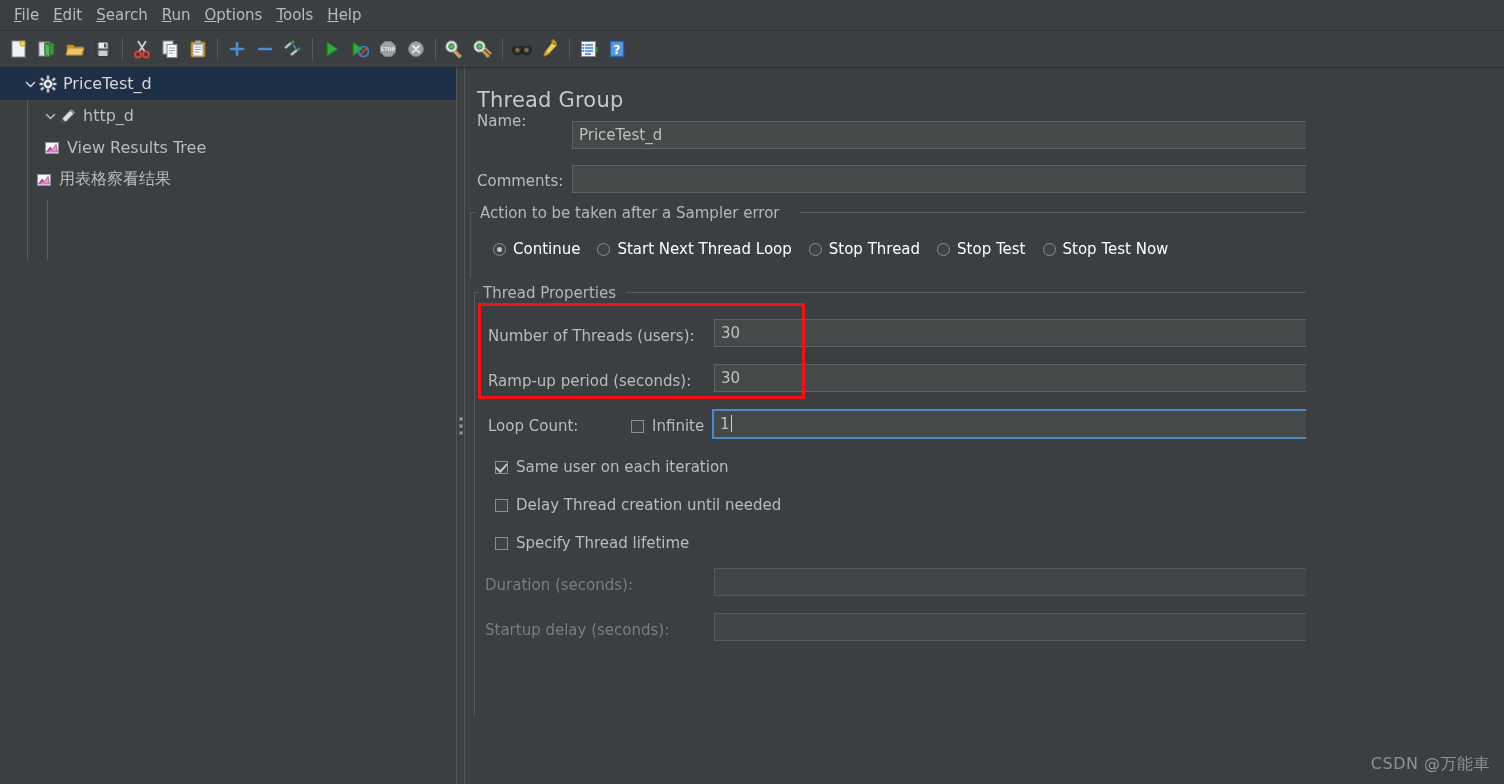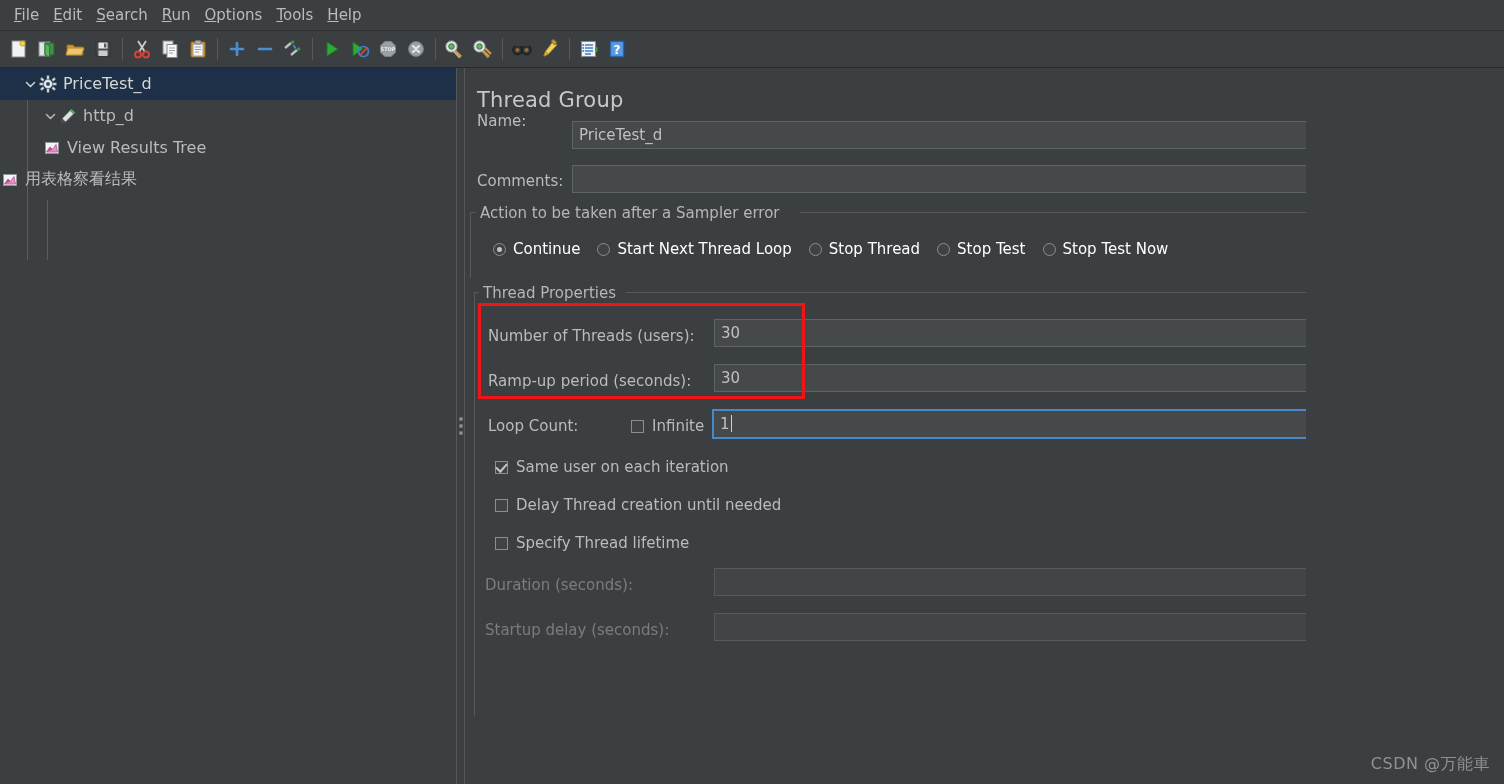"用表格察看结果" div.tree-row { margin-left: none -> 34px }
